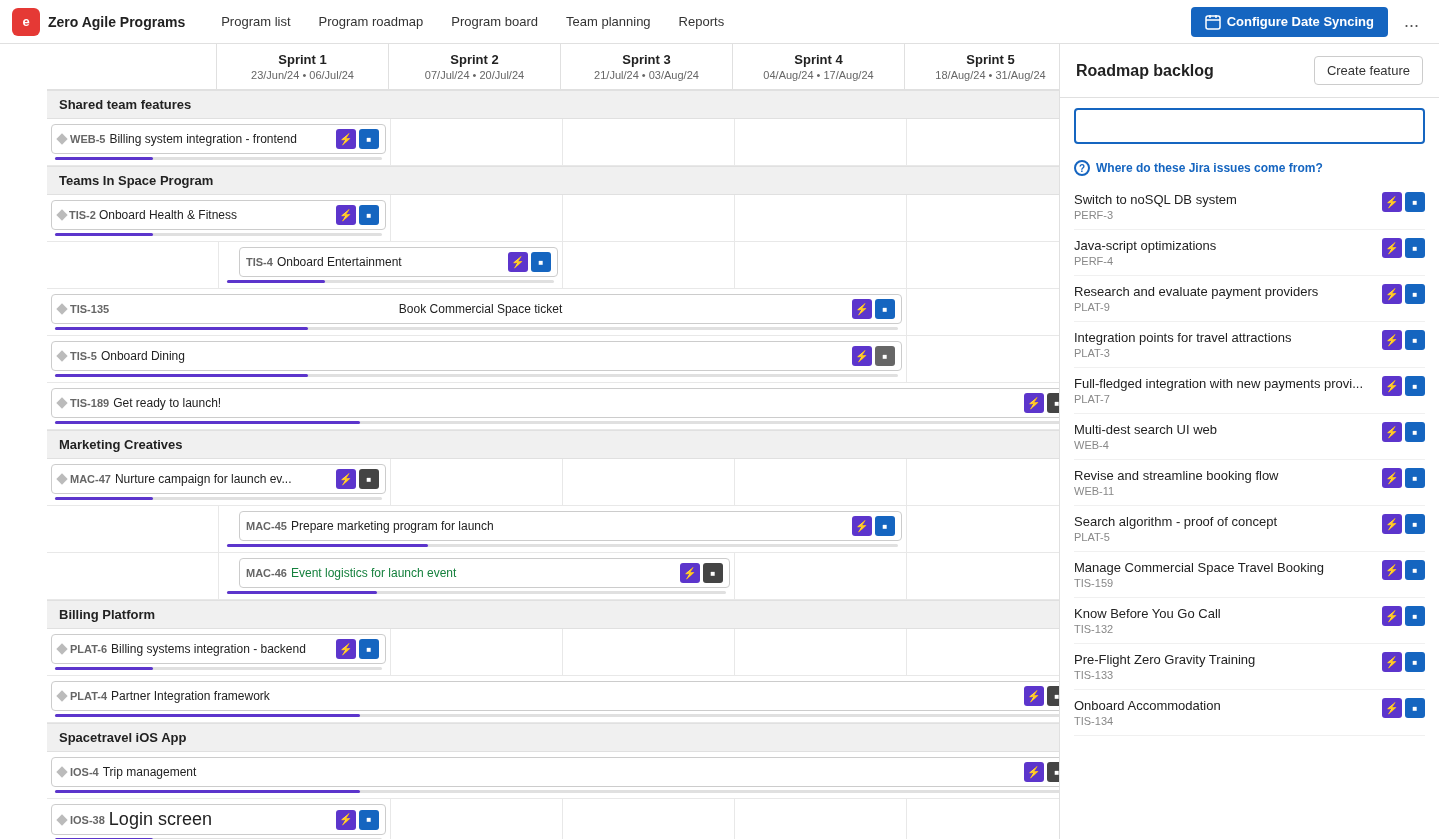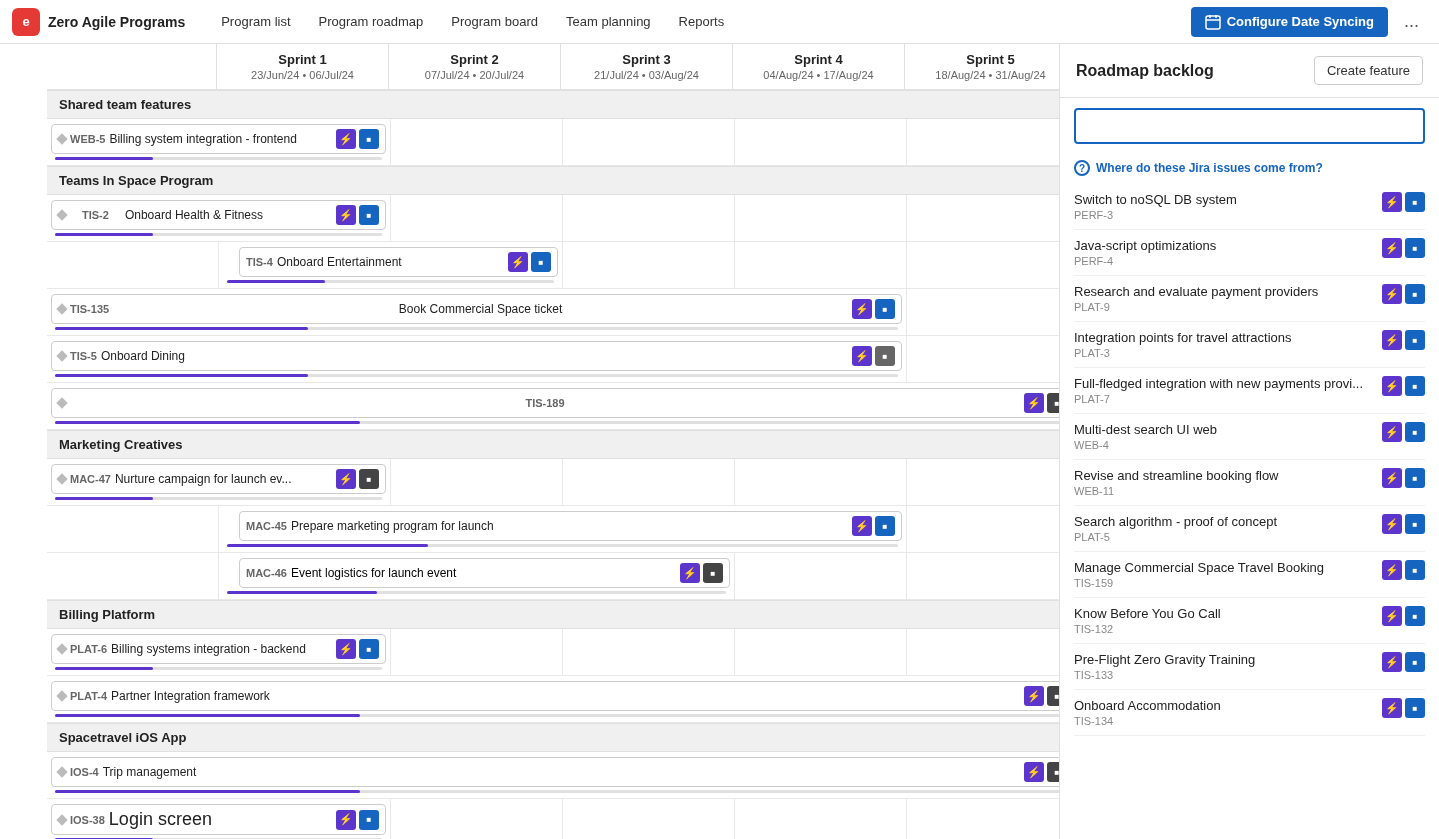"TIS-2" div.feature-card { gap: 16px -> 3px }
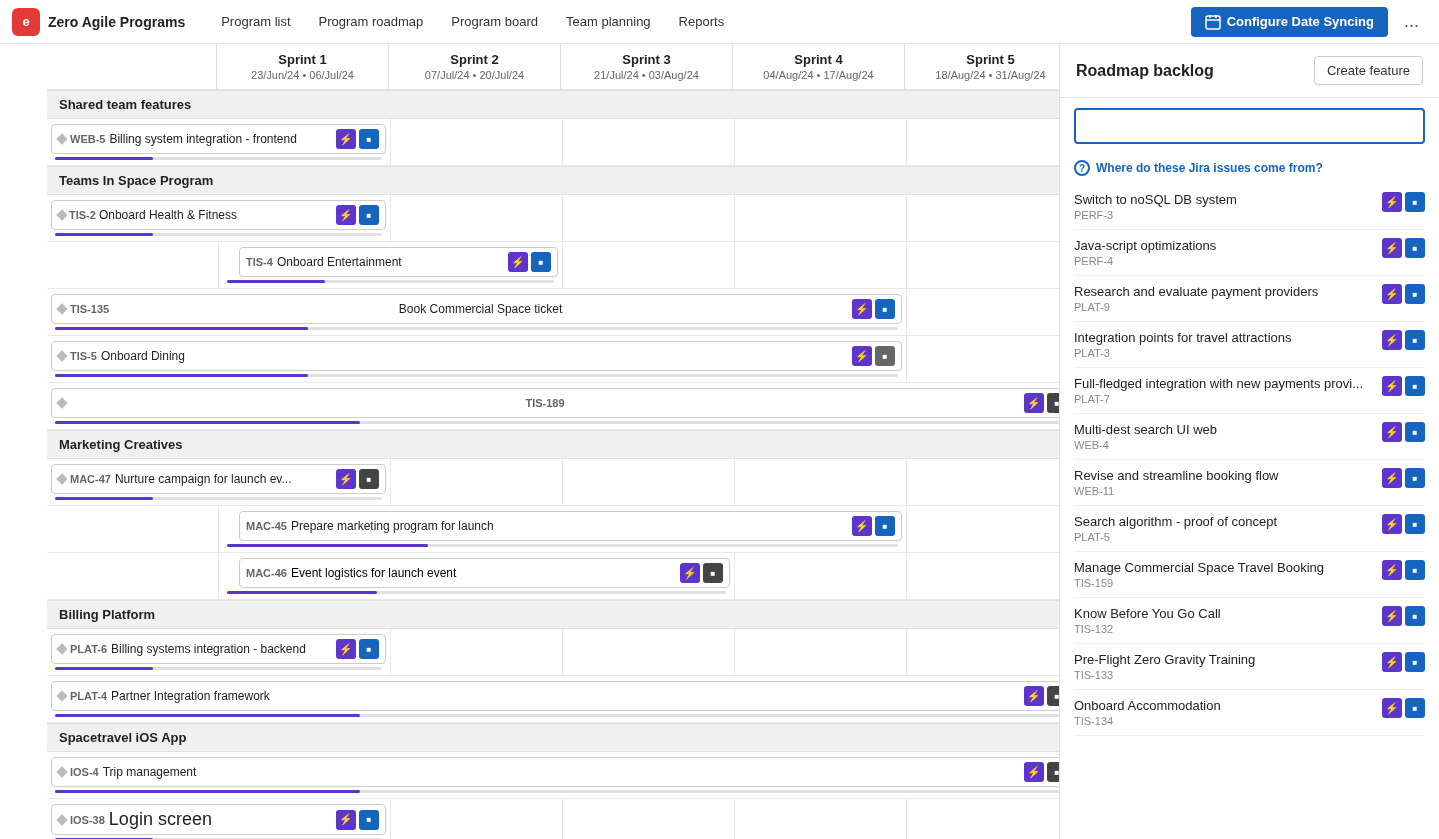"Get ready to launch!" span { html: none -> <span>Get ready to launch!</span> }
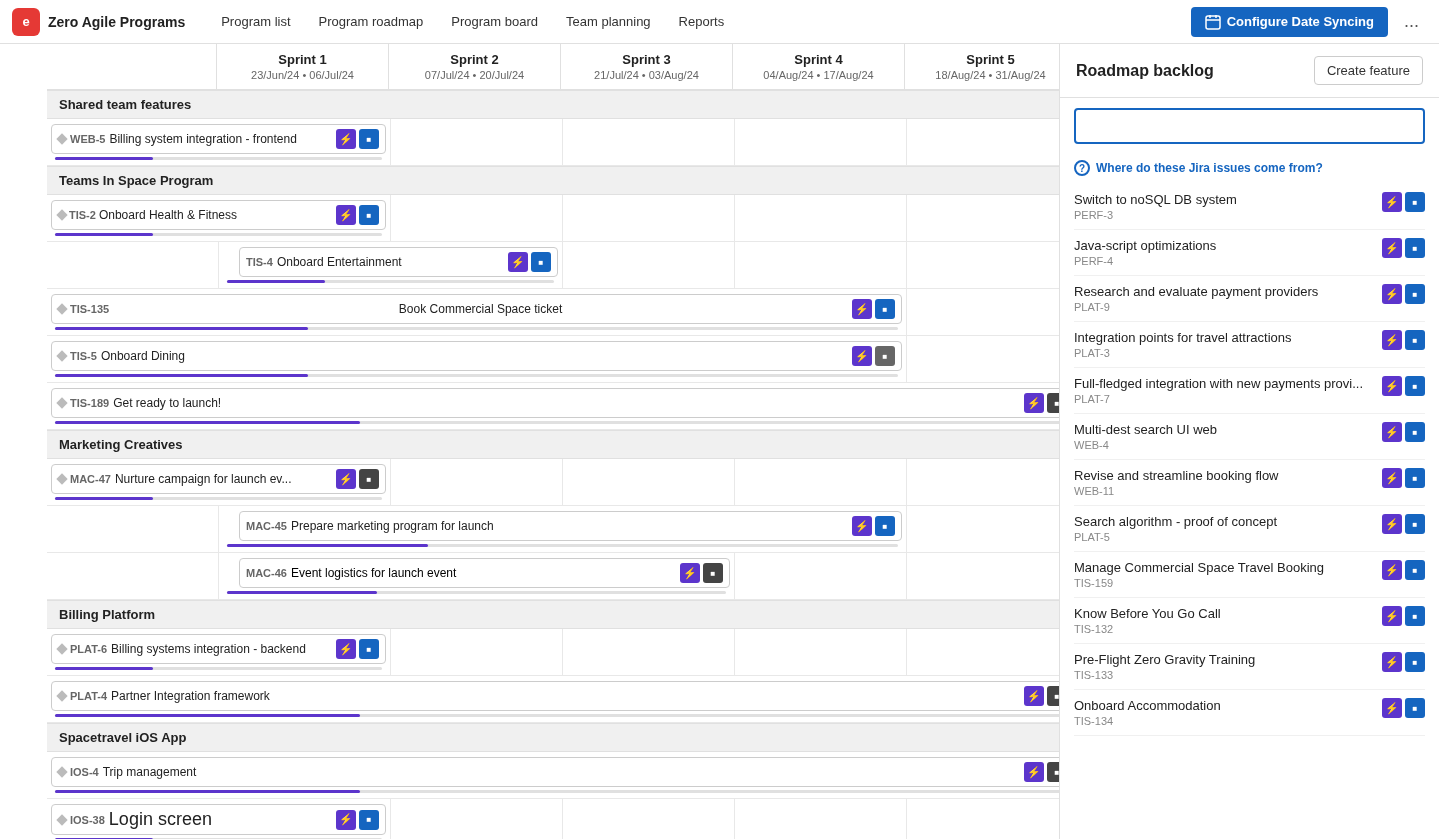"Event logistics for launch event" span { color: #000000 -> #15803d }
